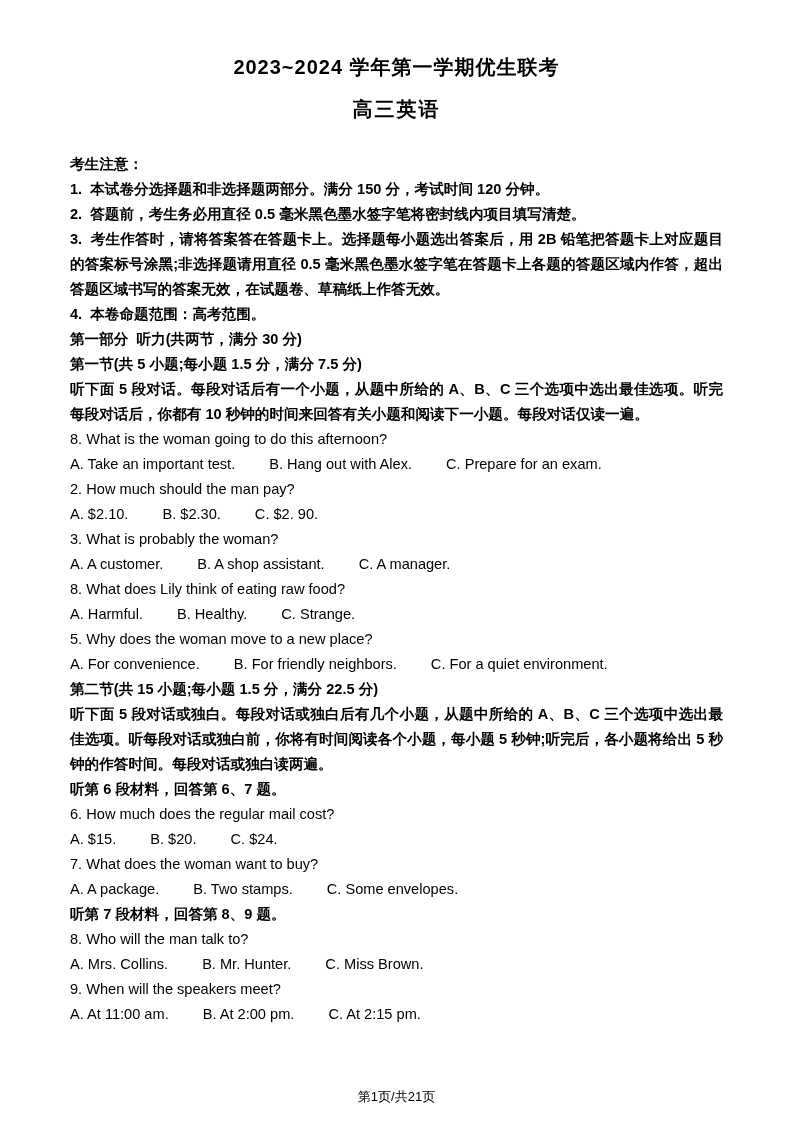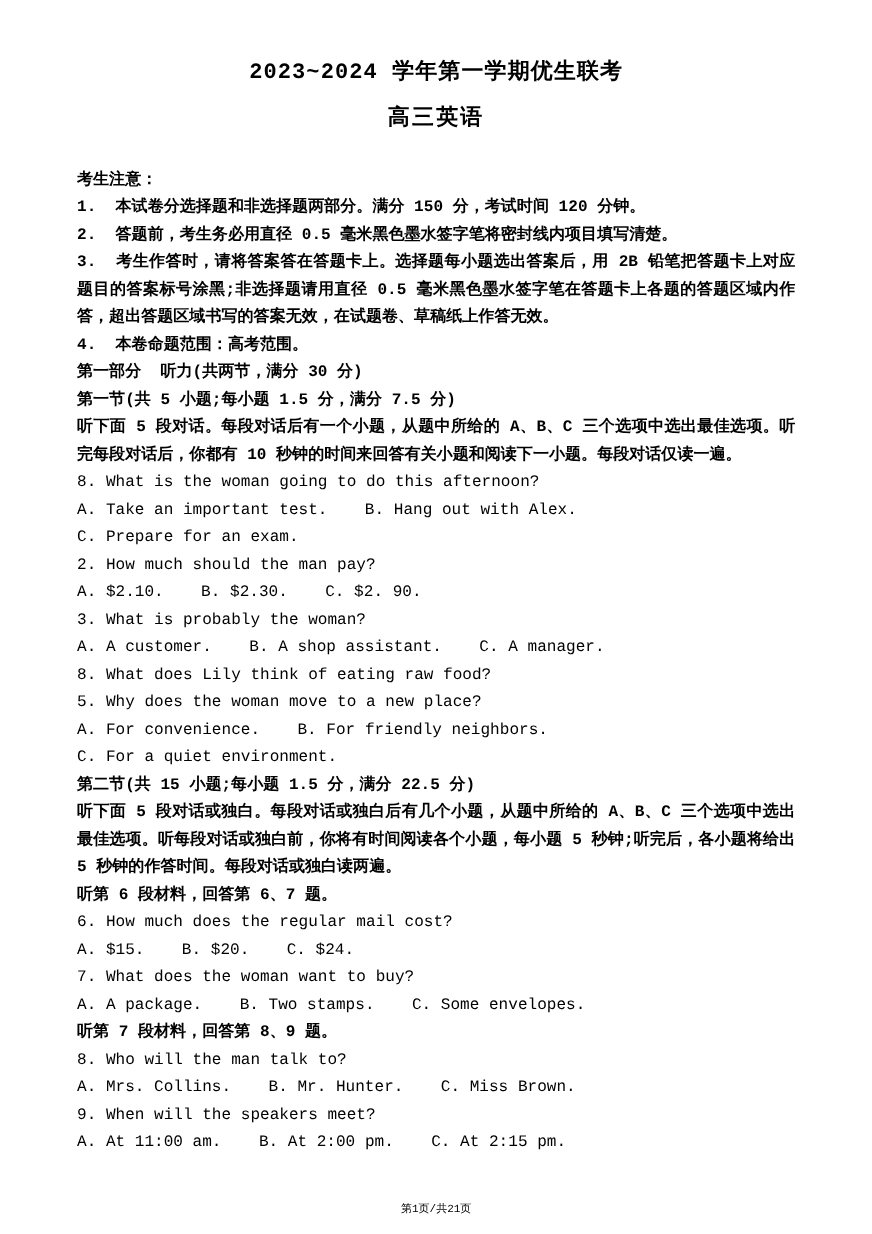"2023~2024 学年第一学期优生联考" .page { font-family: Liberation Mono, monospace -> Liberation Sans, sans-serif }
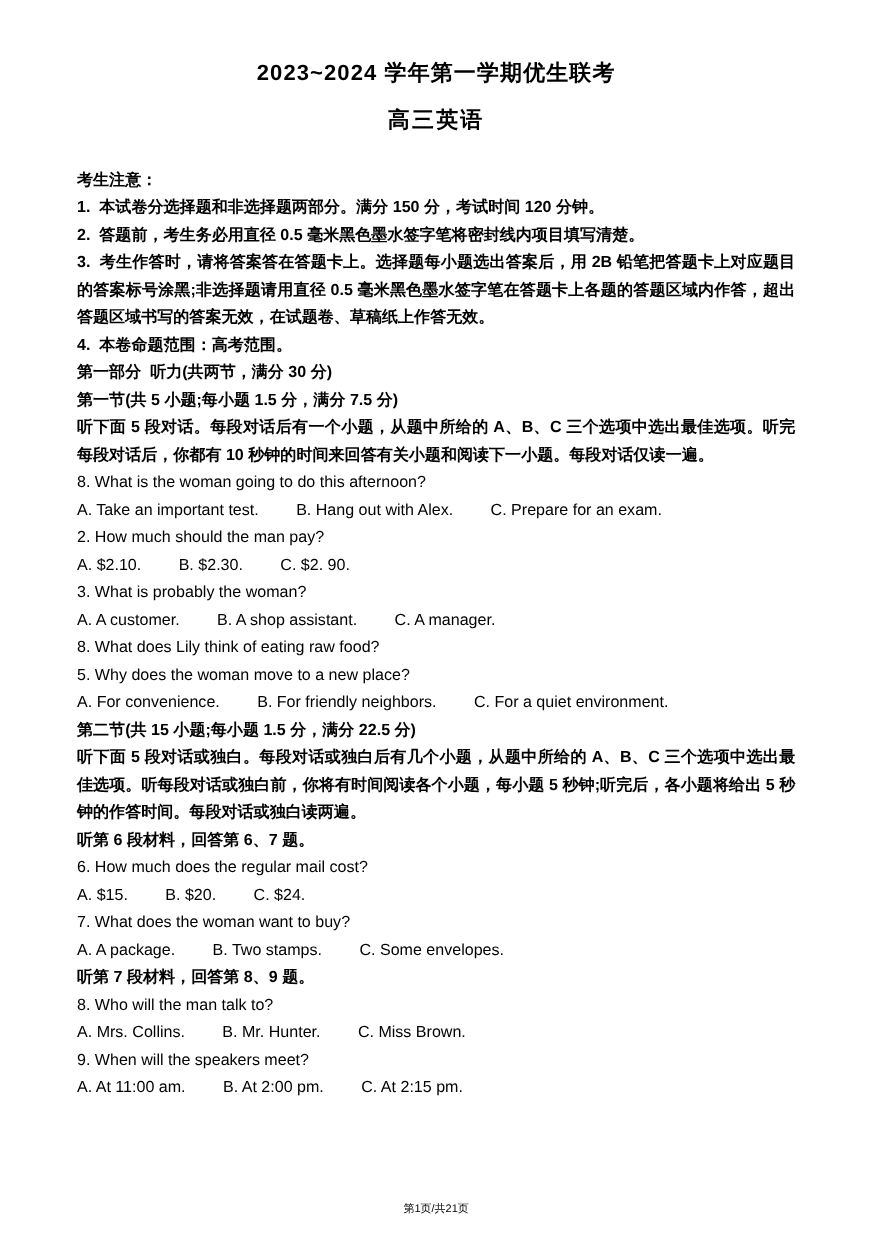"A. Harmful. B. Healthy. C." div.line { html: none -> <div><span>A. Harmful.</span><span>B. Healthy.</span><span>C. Strange.</span></div> }
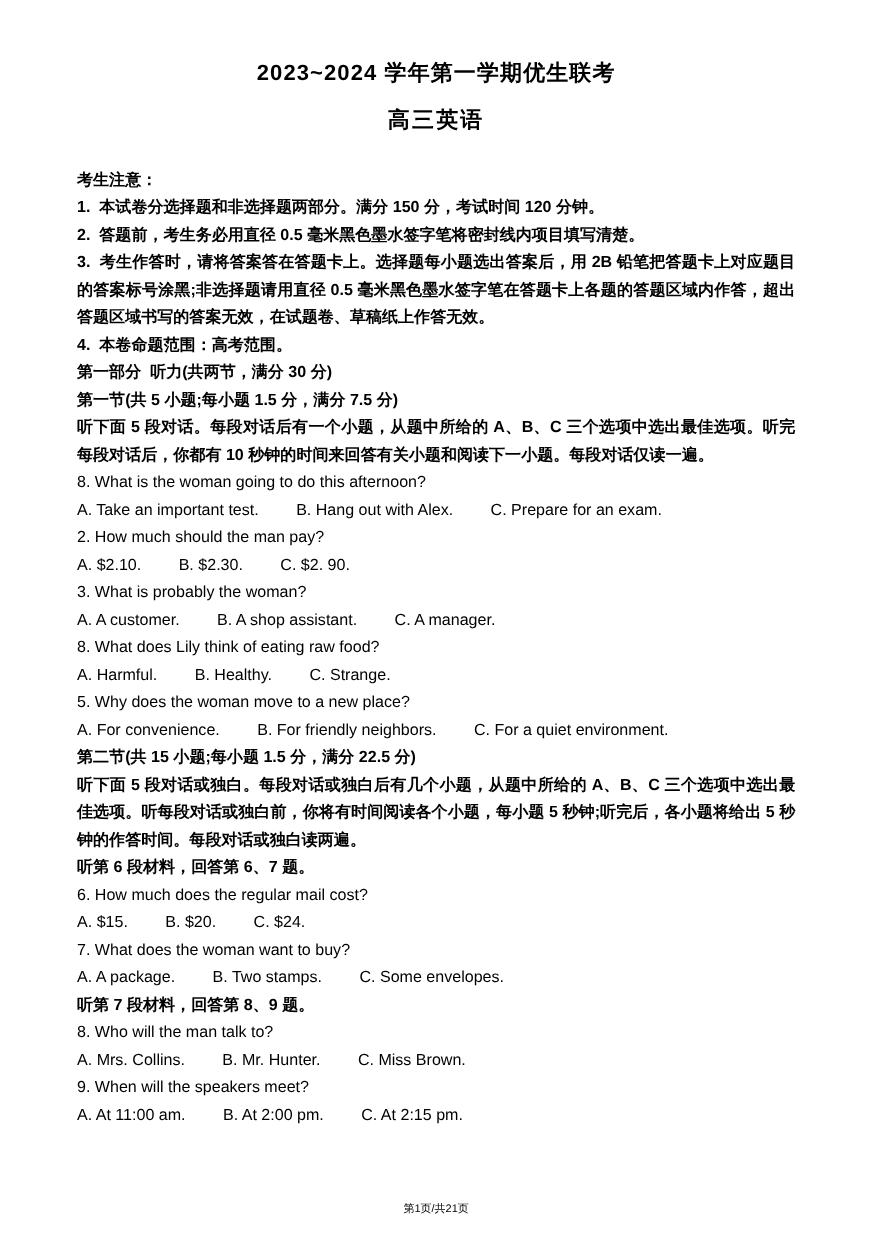"第1页/共21页" .footer { font-size: 10px -> 13px }
